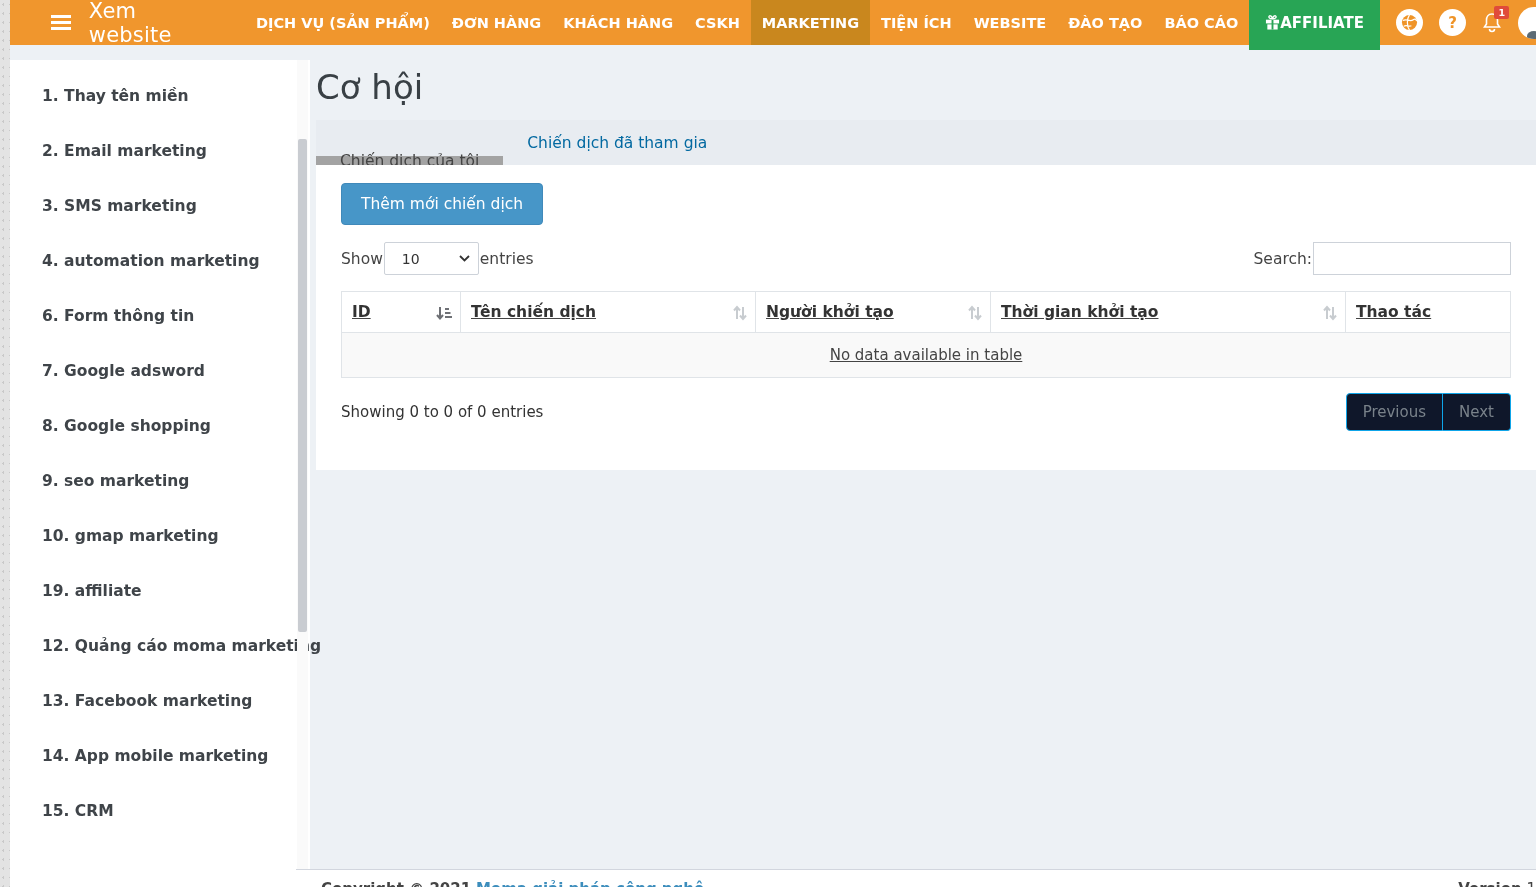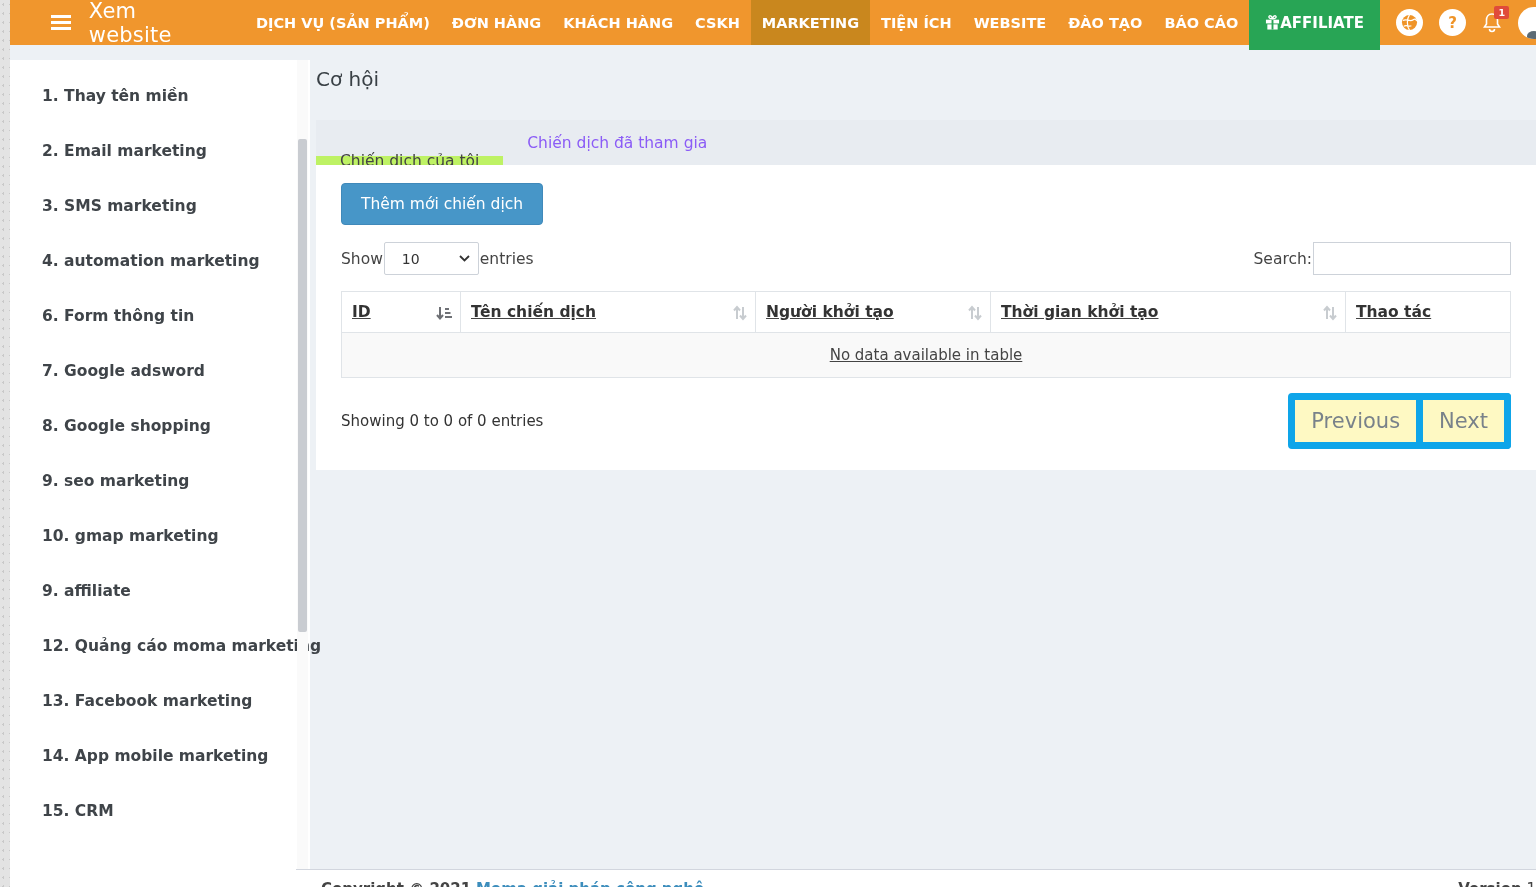"Cơ hội" .page-title { font-size: 20px -> 34px }
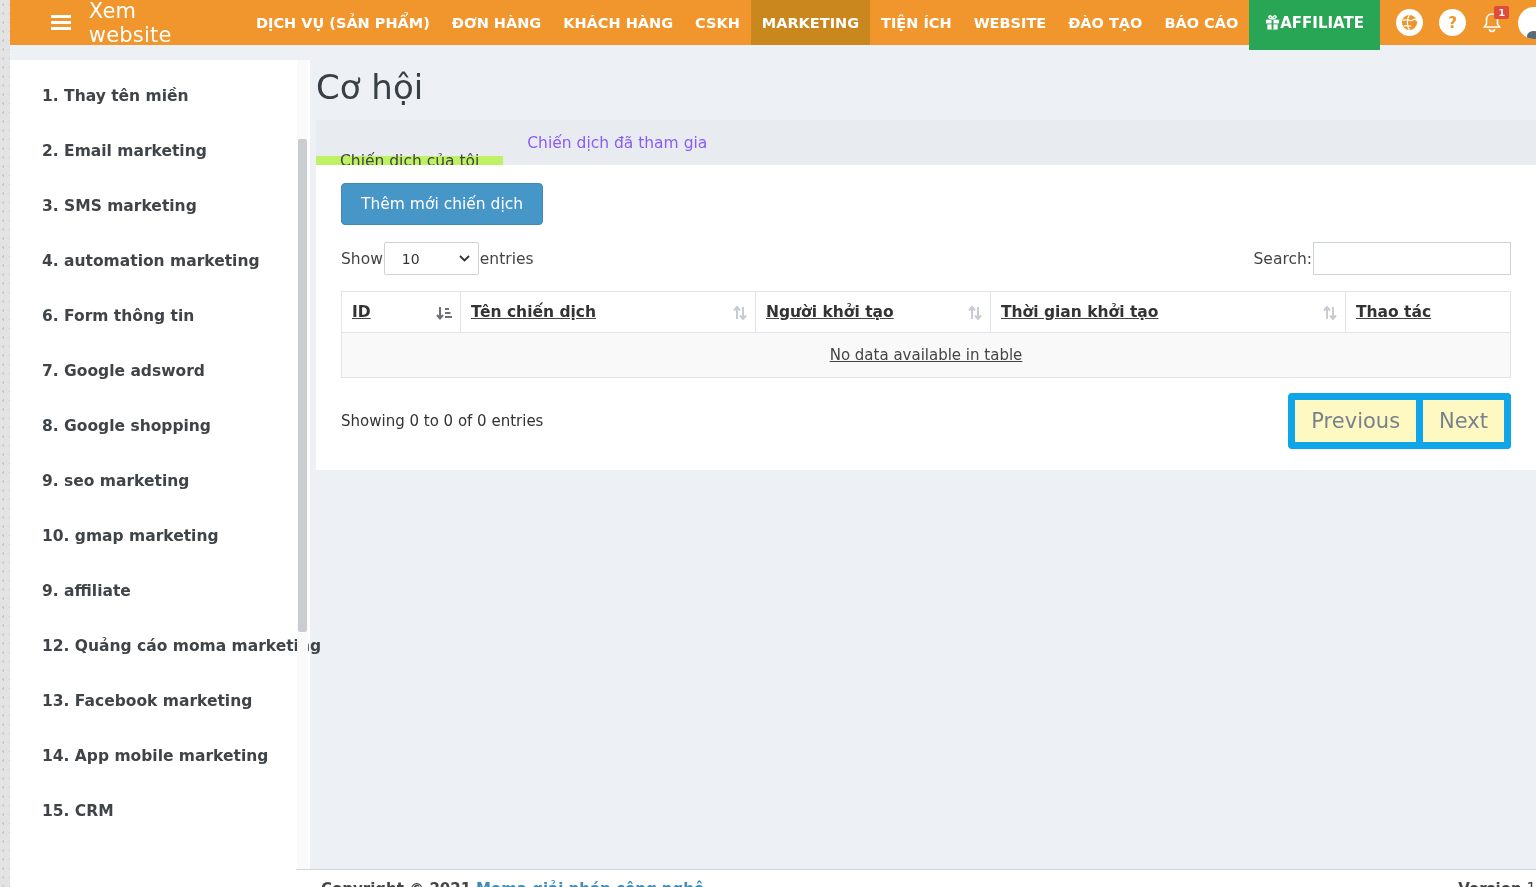"Chiến dịch đã tham gia" .tab.inactive { color: #8b5cf6 -> #0369a1 }
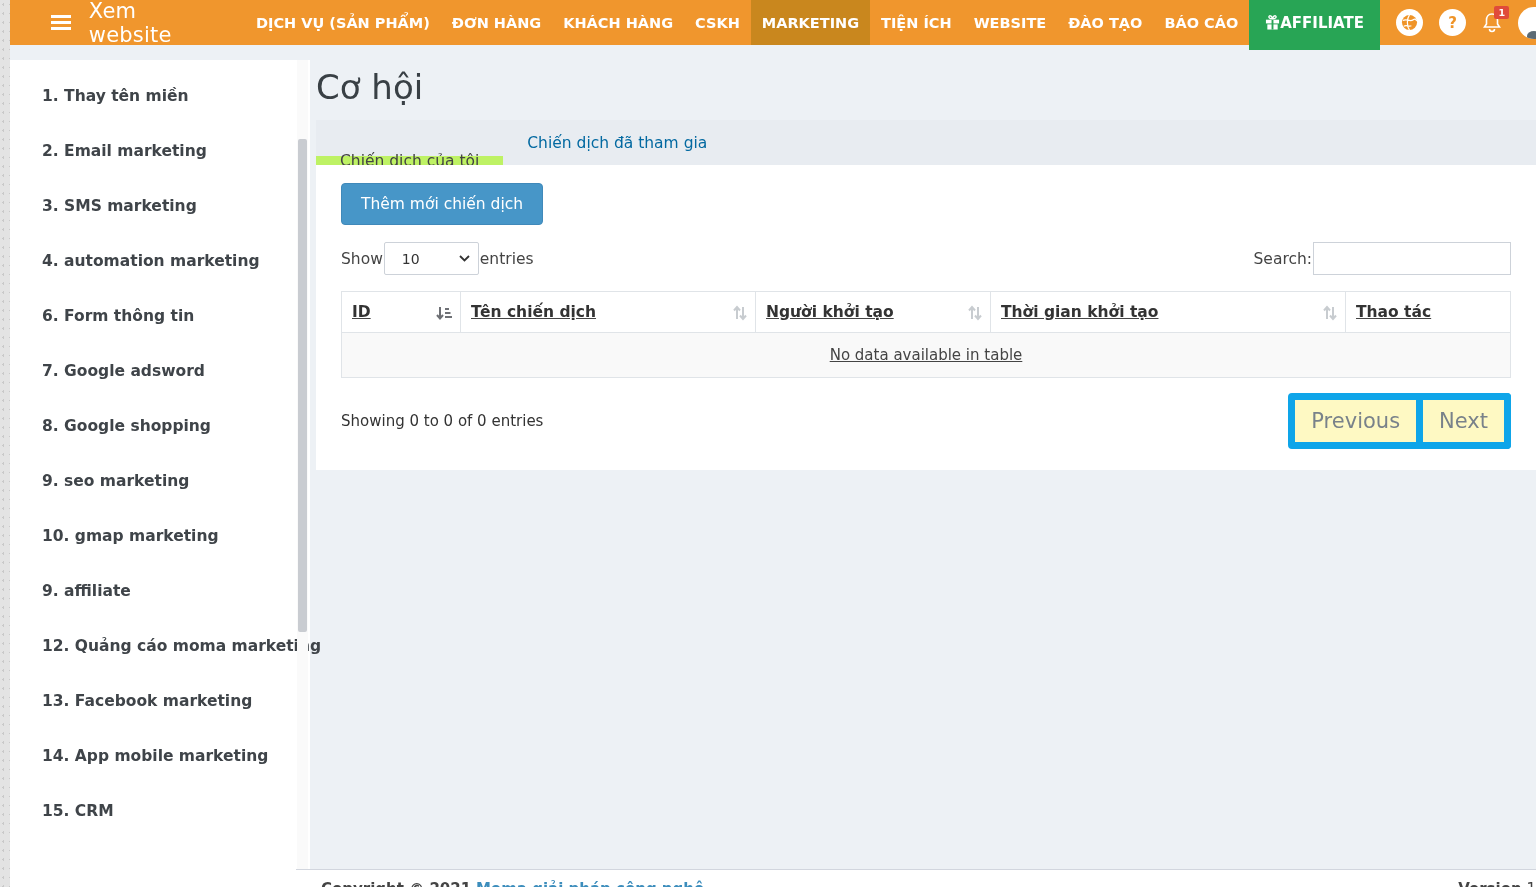"Chiến dịch của tôi" .tab.active { background: #bef264 -> #a3a3a3 }
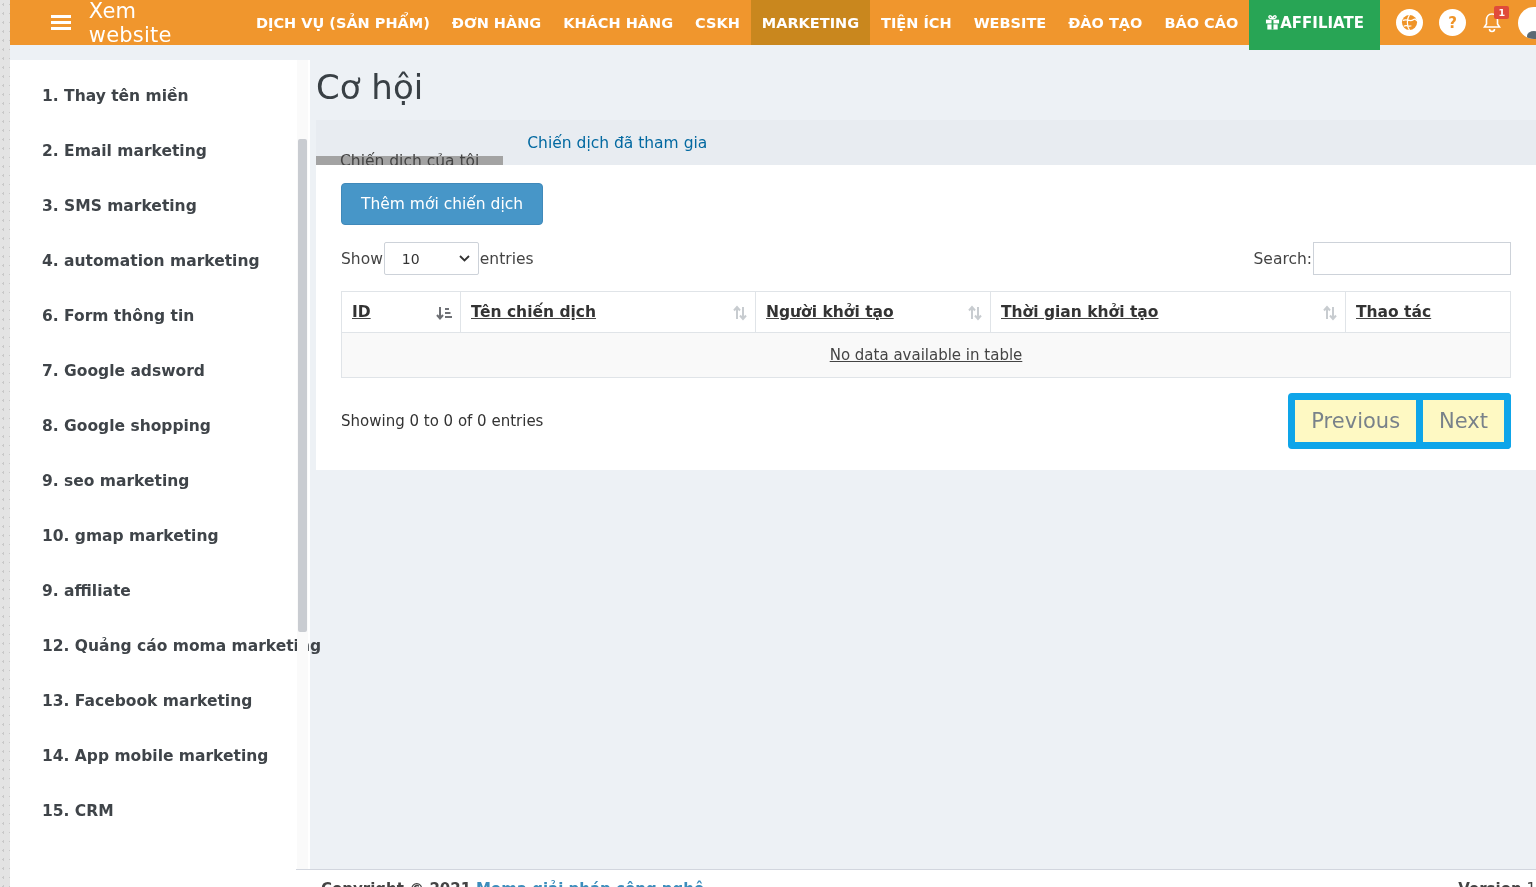"Previous" .page-btn { background: #fef9c3 -> #0f172a; border: 7px solid #0ea5e9 -> 1px solid #0ea5e9; font-size: 21px -> 15px }
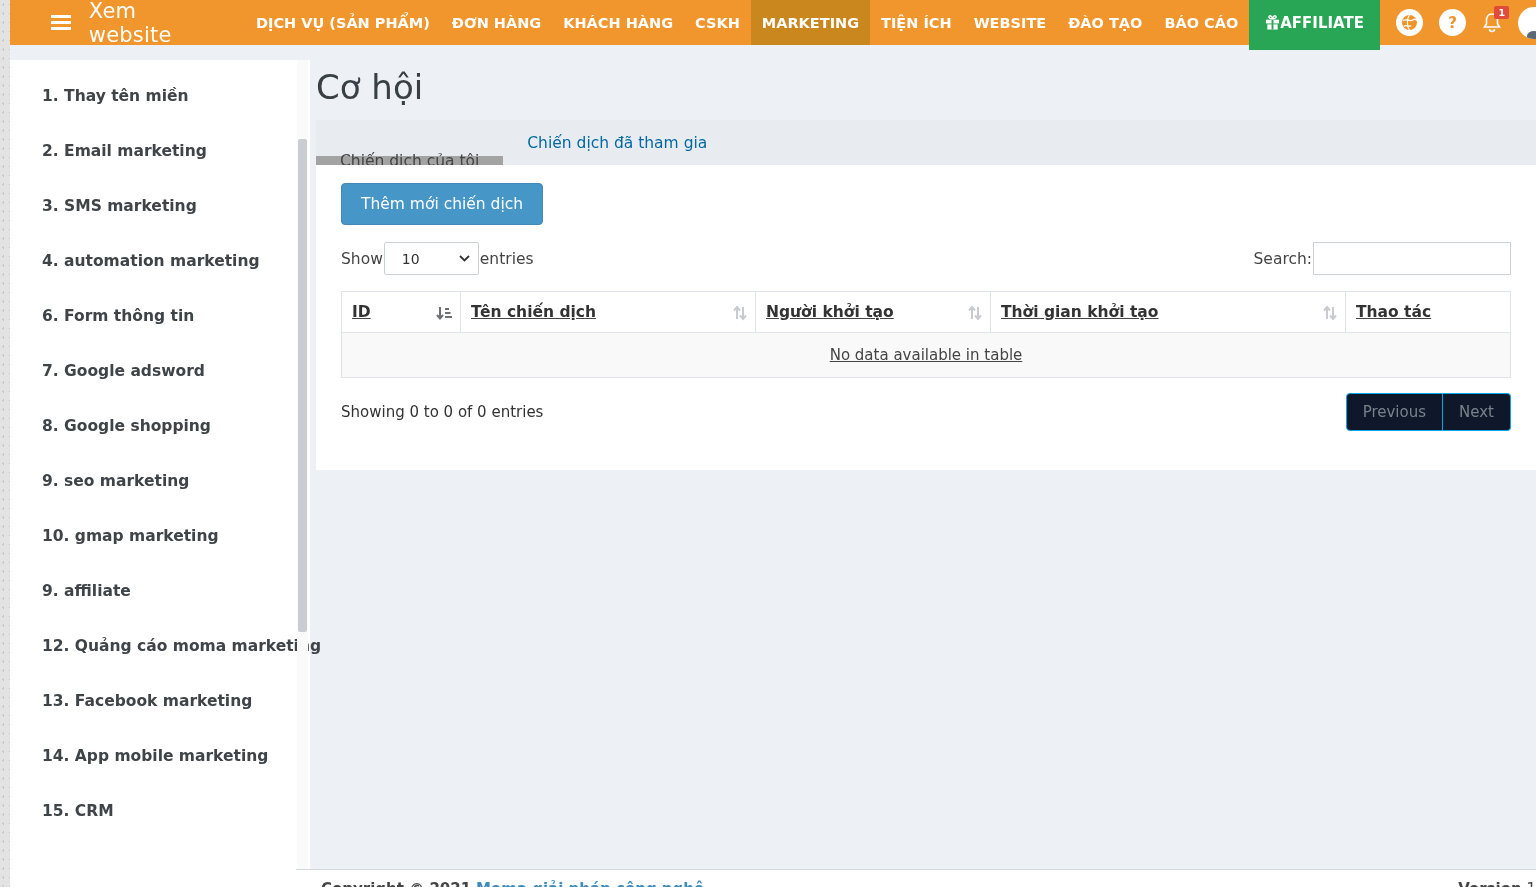"9. affiliate" li { text: 9 -> 19 }
